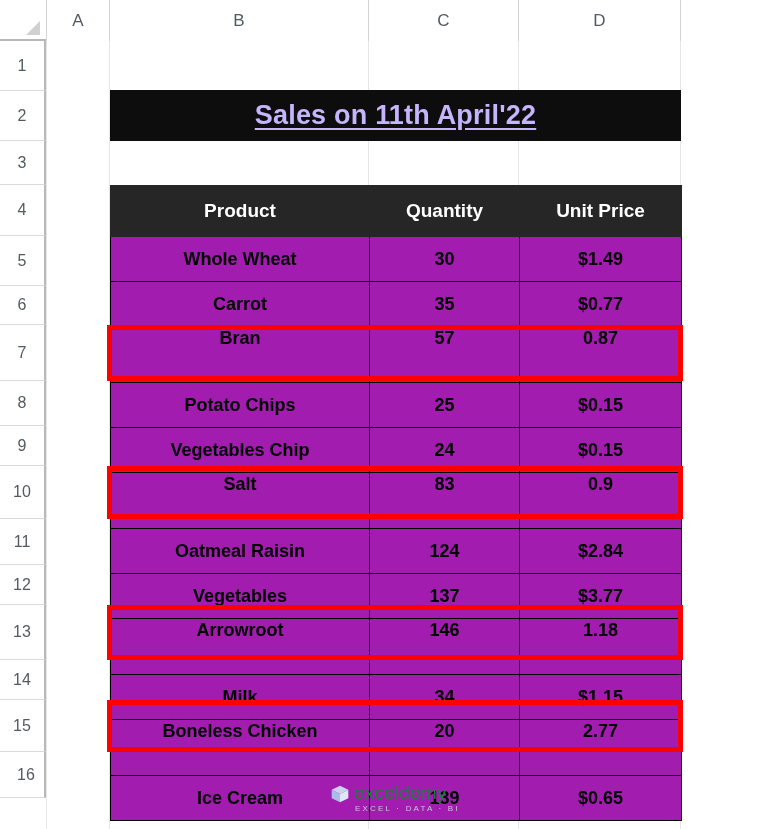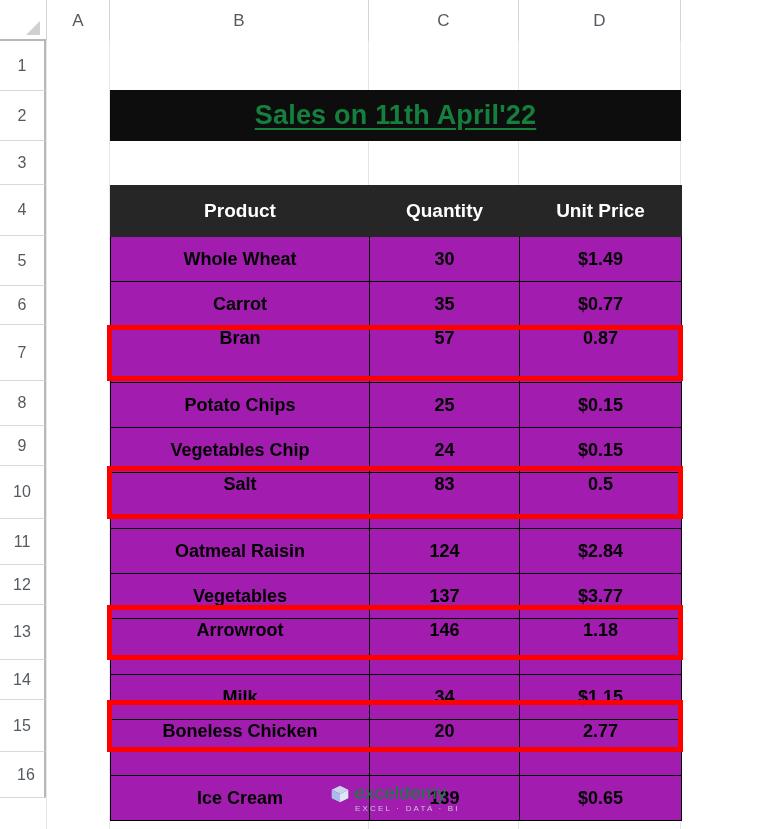"Sales on 11th April'22" .title-banner { color: #15803d -> #c4b5fd }
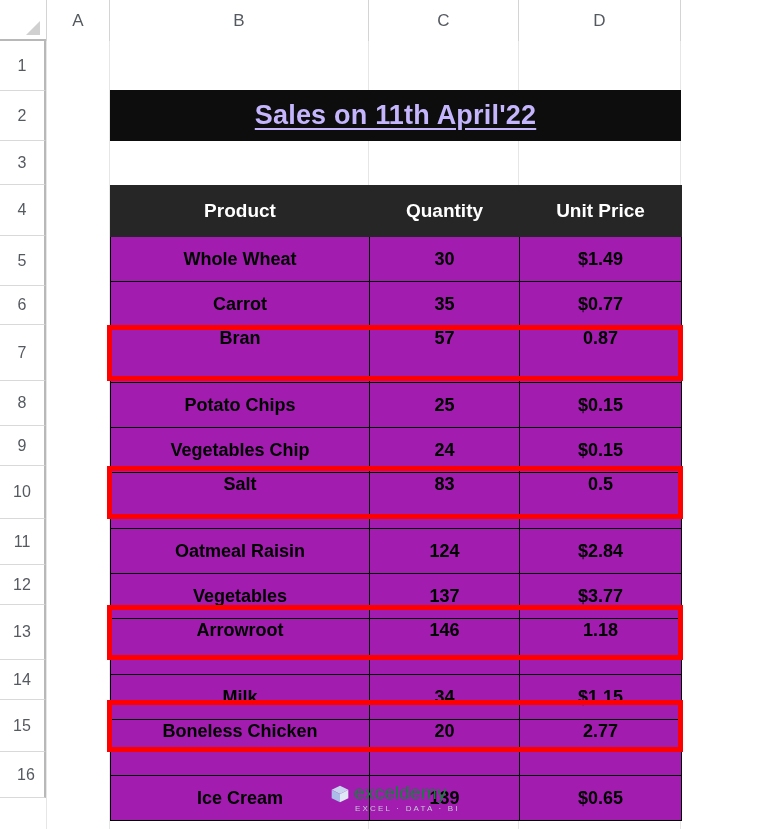"0.5" td { text: 0.5 -> 0.9 }
